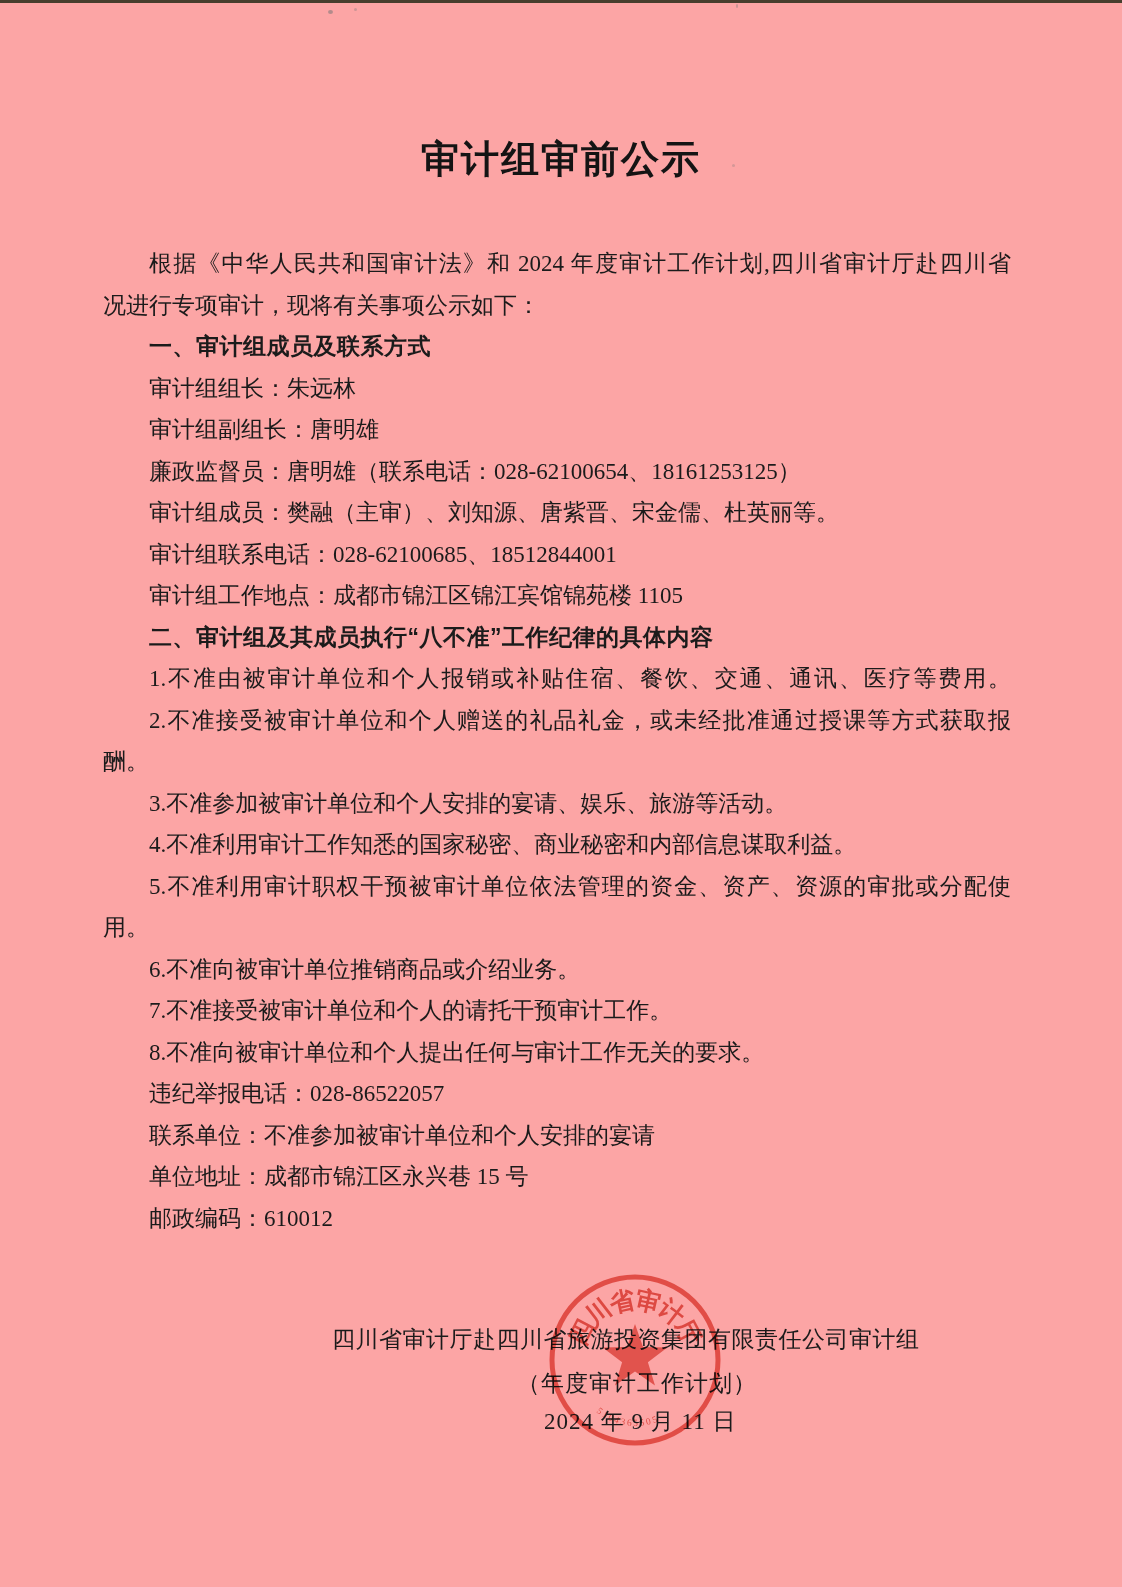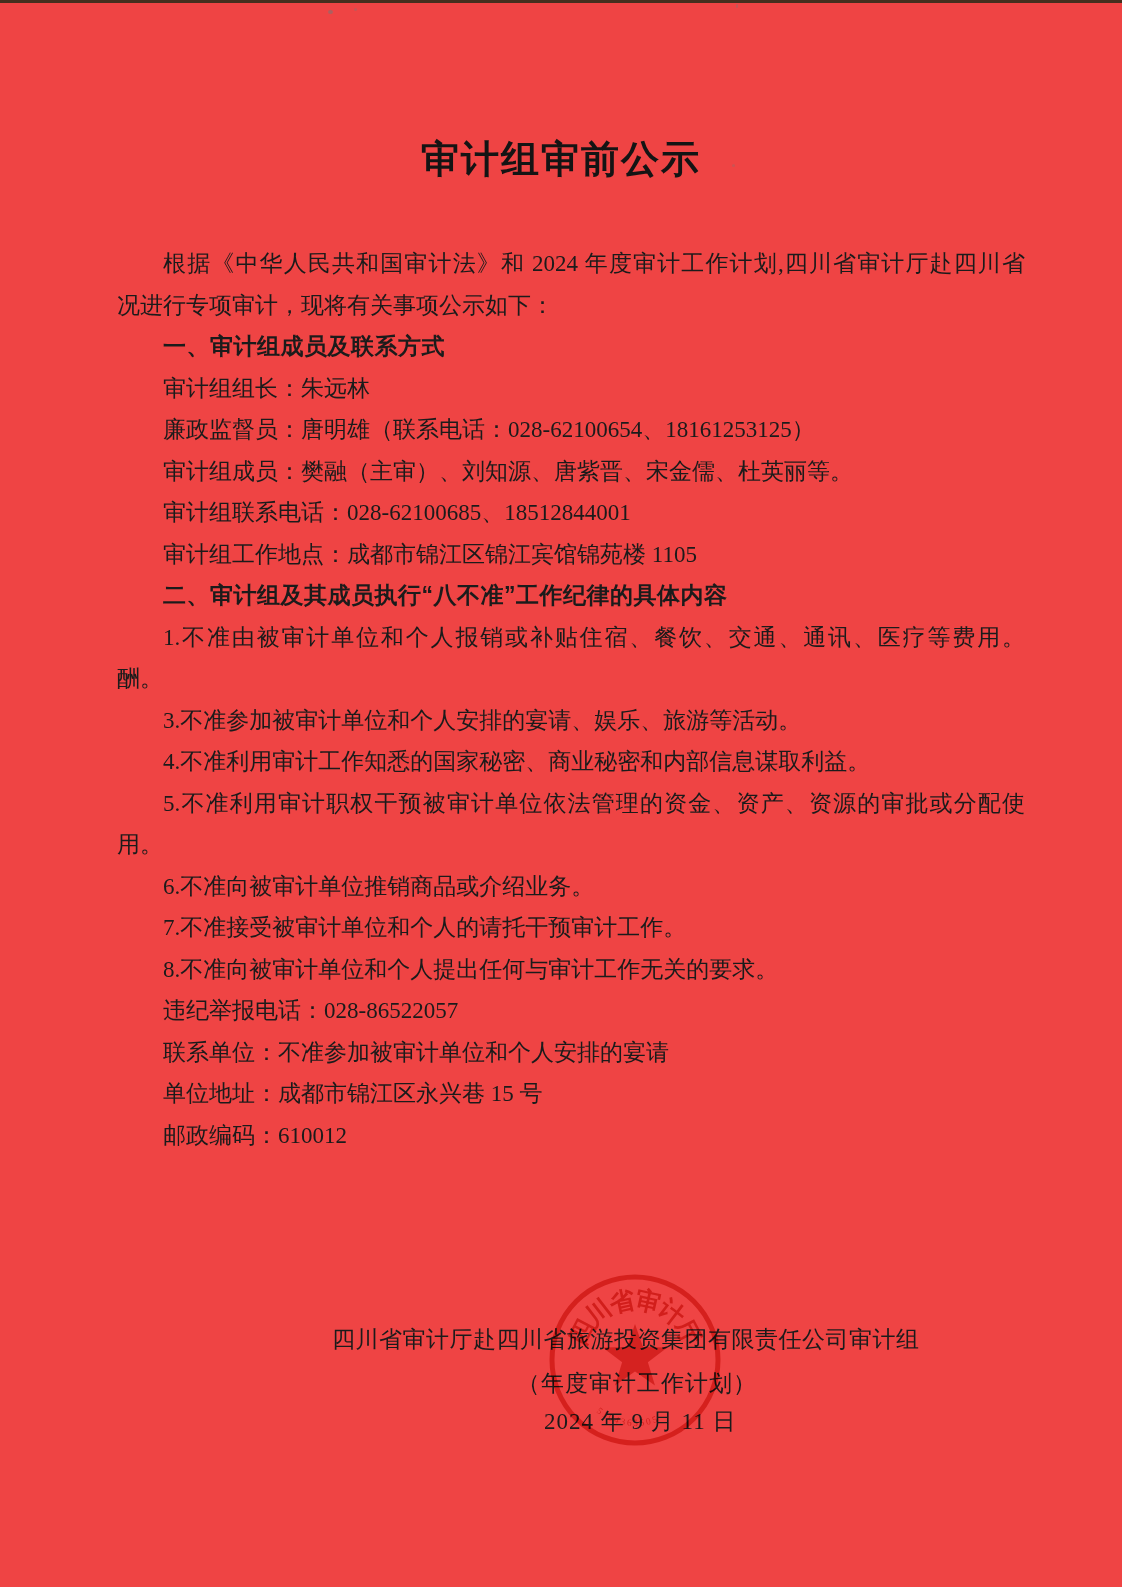"审计组审前公示" .page { background: #ef4444 -> #fca5a5 }
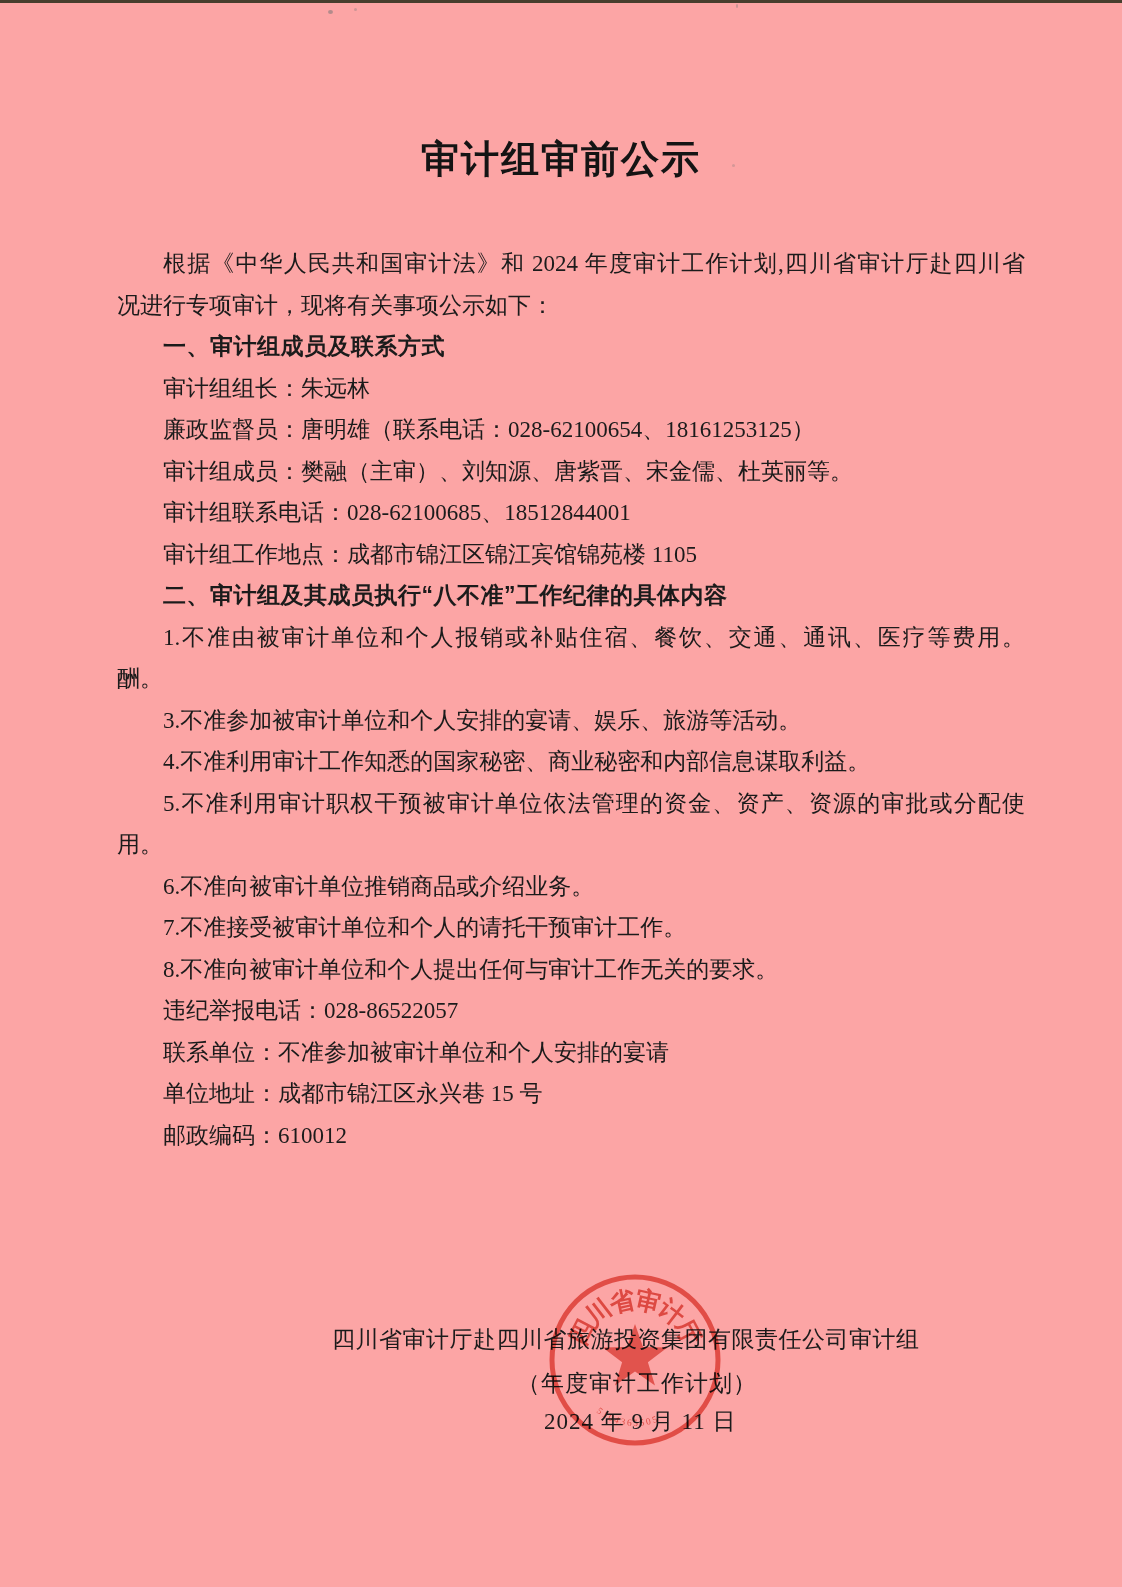"根据《中华人民共和国审计法》和 2024 年度审计工作计划,四川省审计厅赴四川省" .body-block { left: 117px -> 103px }
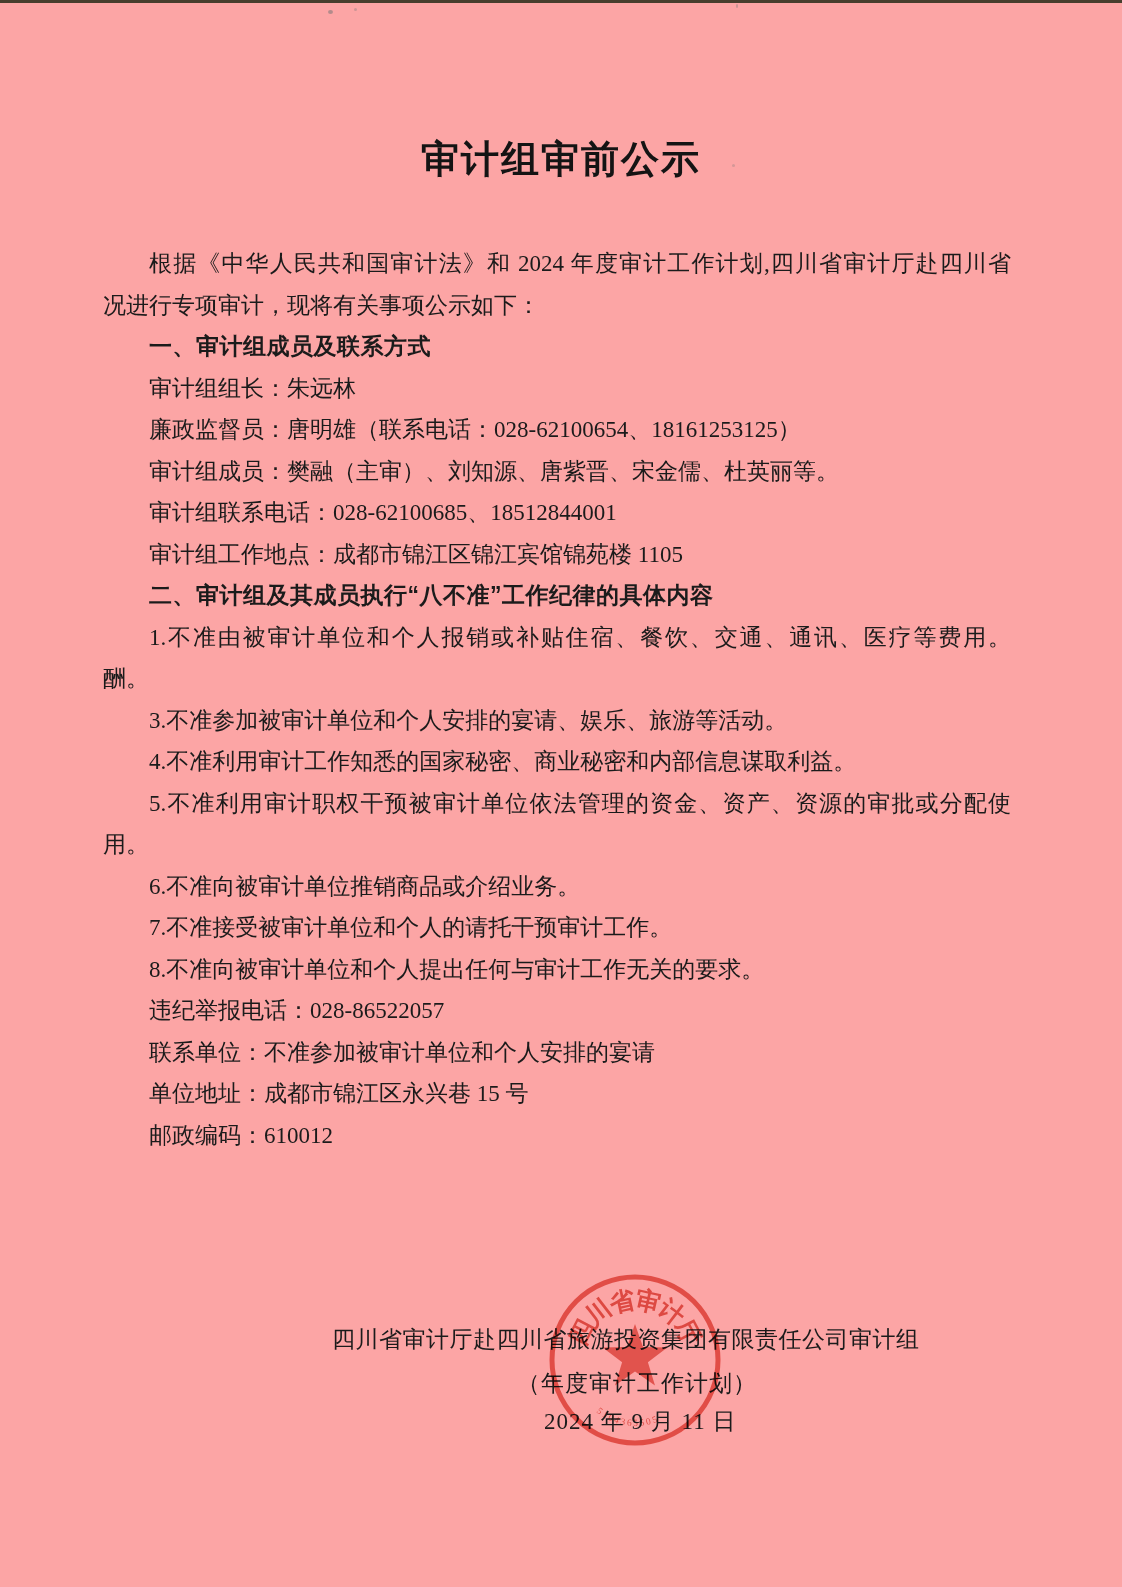"审计组副组长：唐明雄" div.ln { html: none -> <div>审计组副组长：唐明雄</div> }
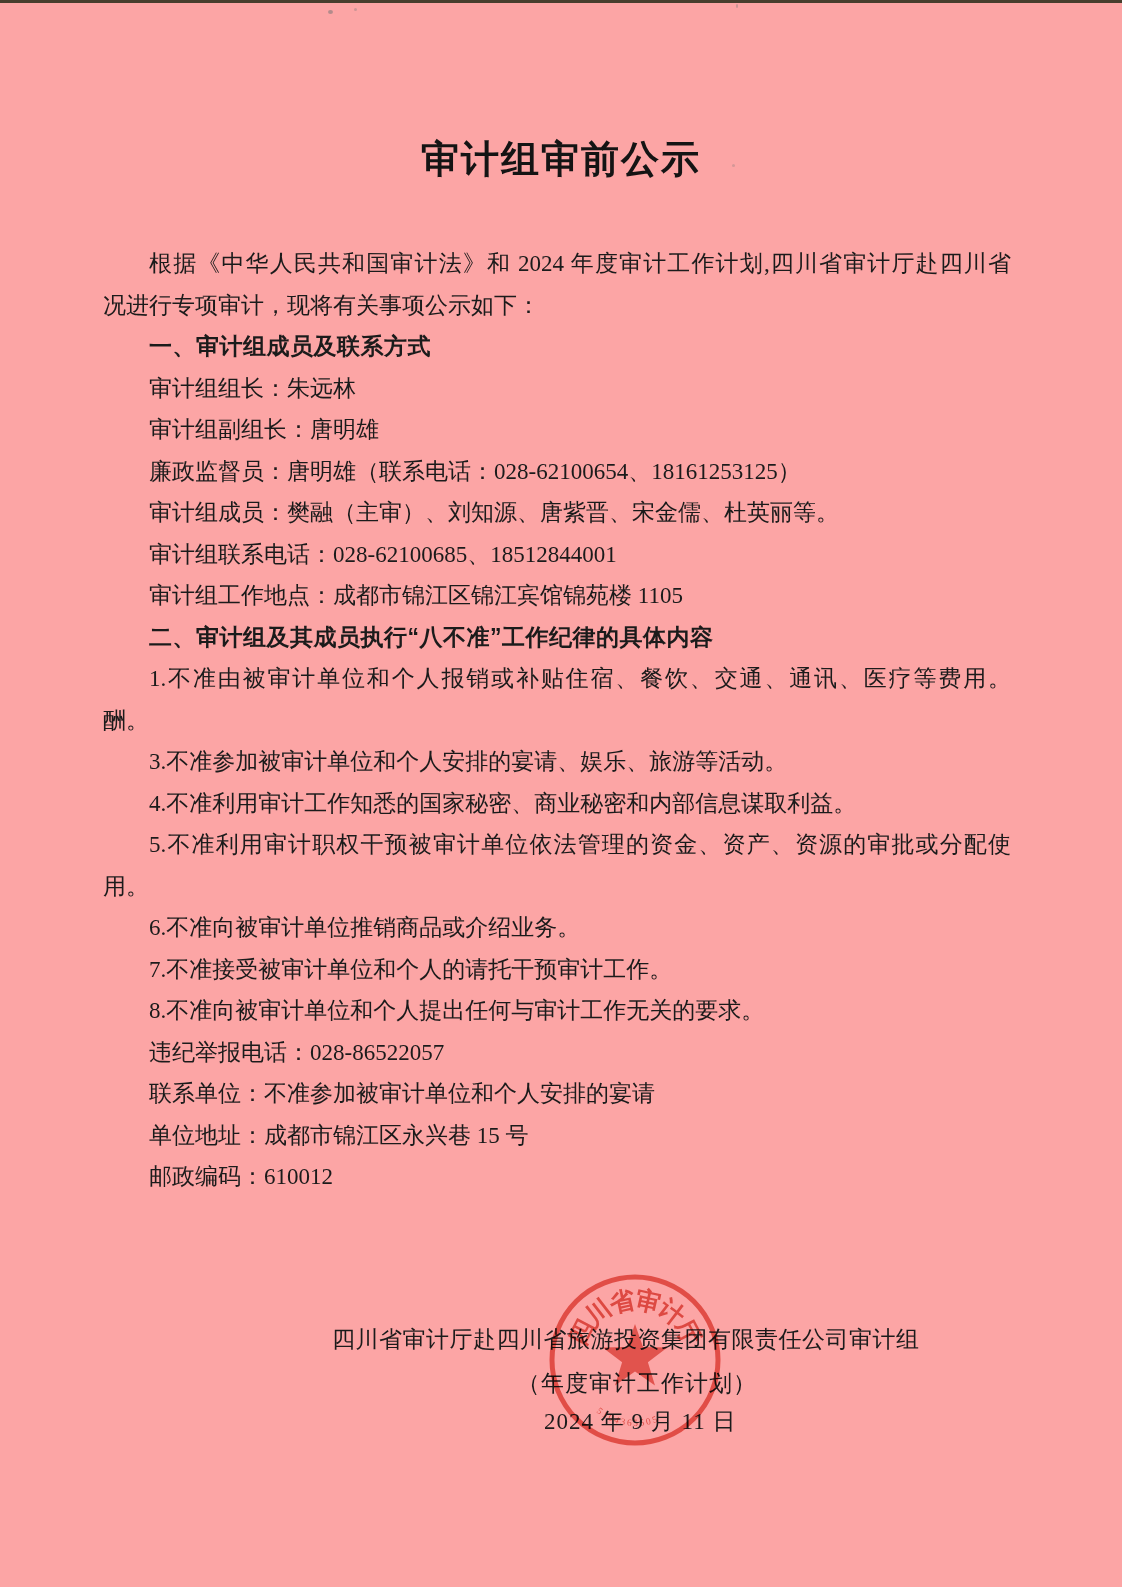"2.不准接受被审计单位和个人赠送的礼品礼金，或未经批准通过授课等方式获取报" div.ln { html: none -> <div>2.不准接受被审计单位和个人赠送的礼品礼金，或未经批准通过授课等方式获取报</div> }
